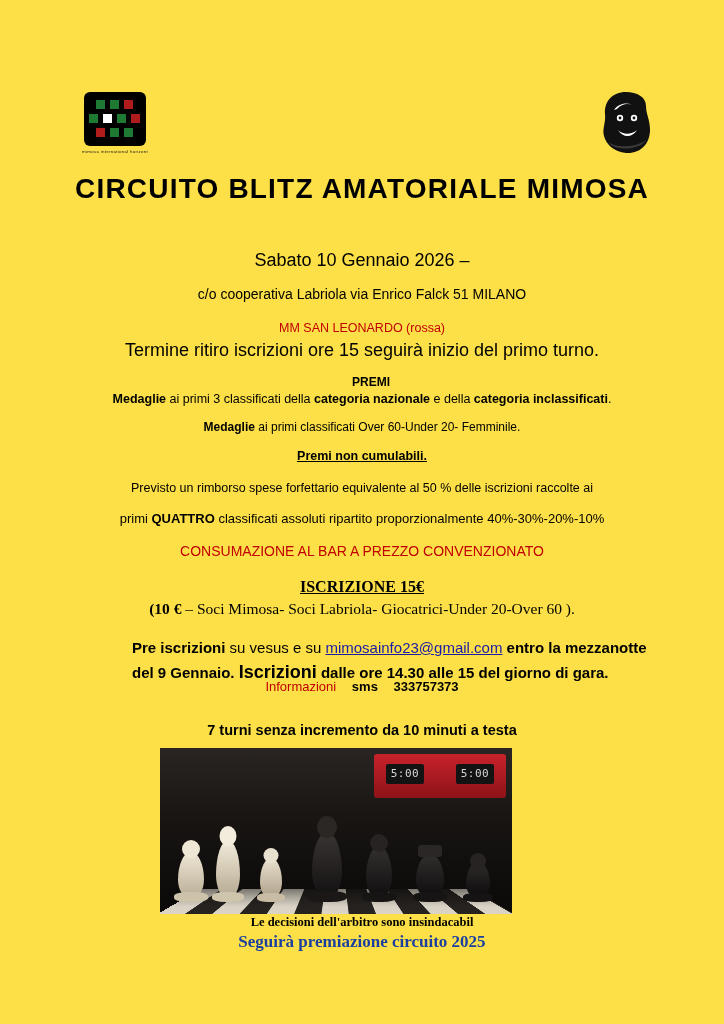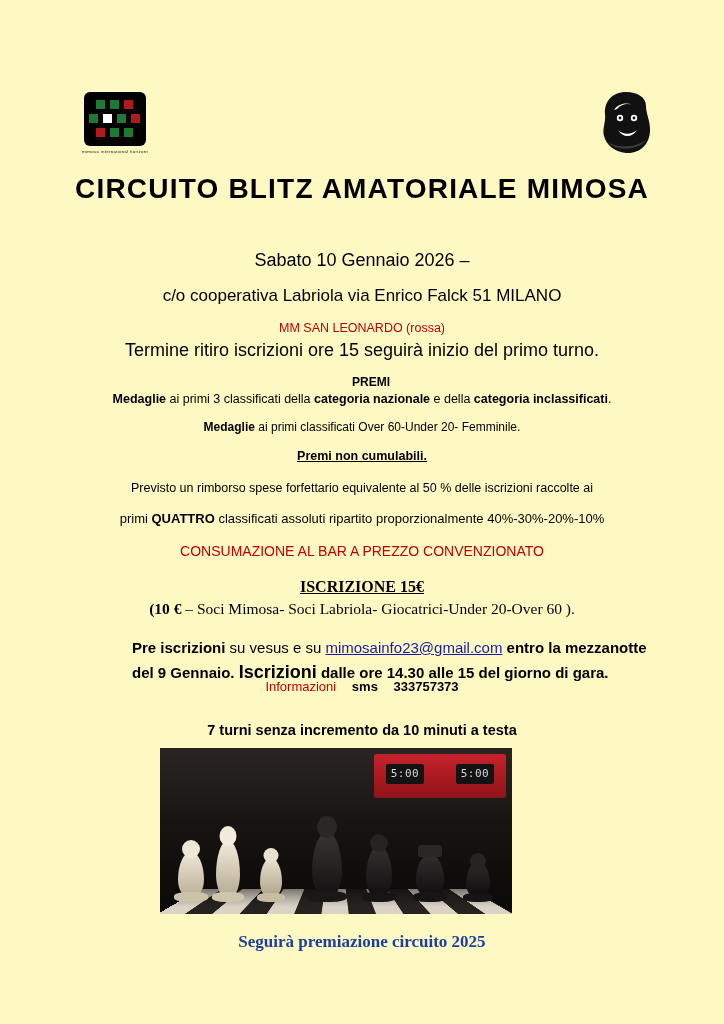"CIRCUITO BLITZ AMATORIALE MIMOSA" .page { background: #fef9c3 -> #fde047 }
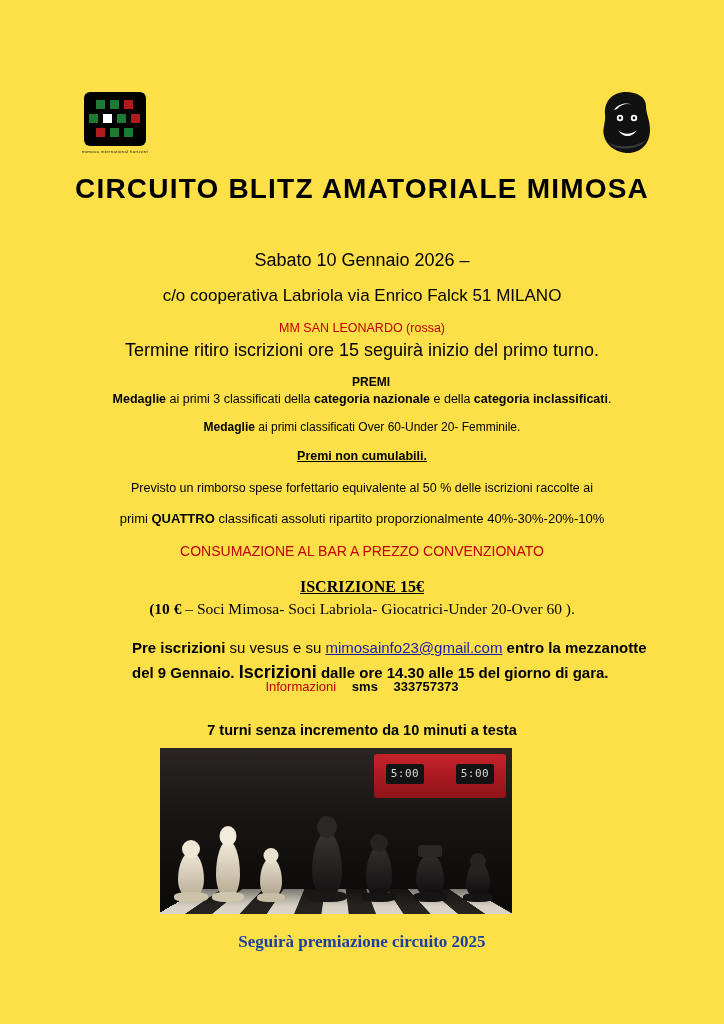"c/o cooperativa Labriola via Enrico" .subtitle-2 { font-size: 17px -> 14px }
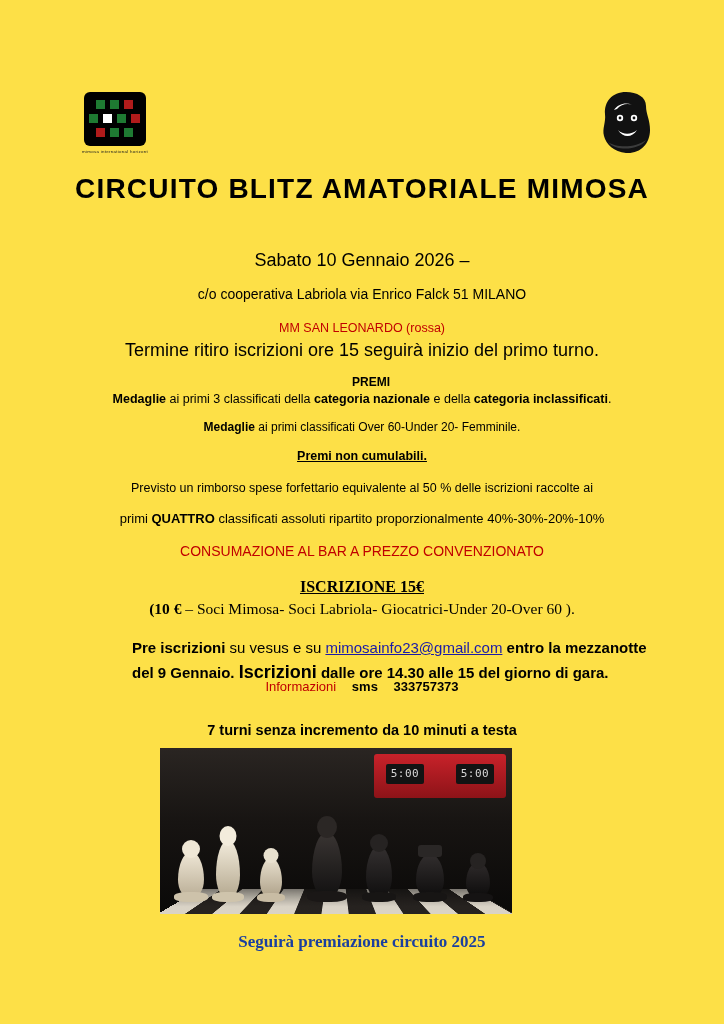"Le decisioni dell'arbitro sono" div.caption-1 { html: none -> <div>Le decisioni dell'arbitro sono insindacabil</div> }
